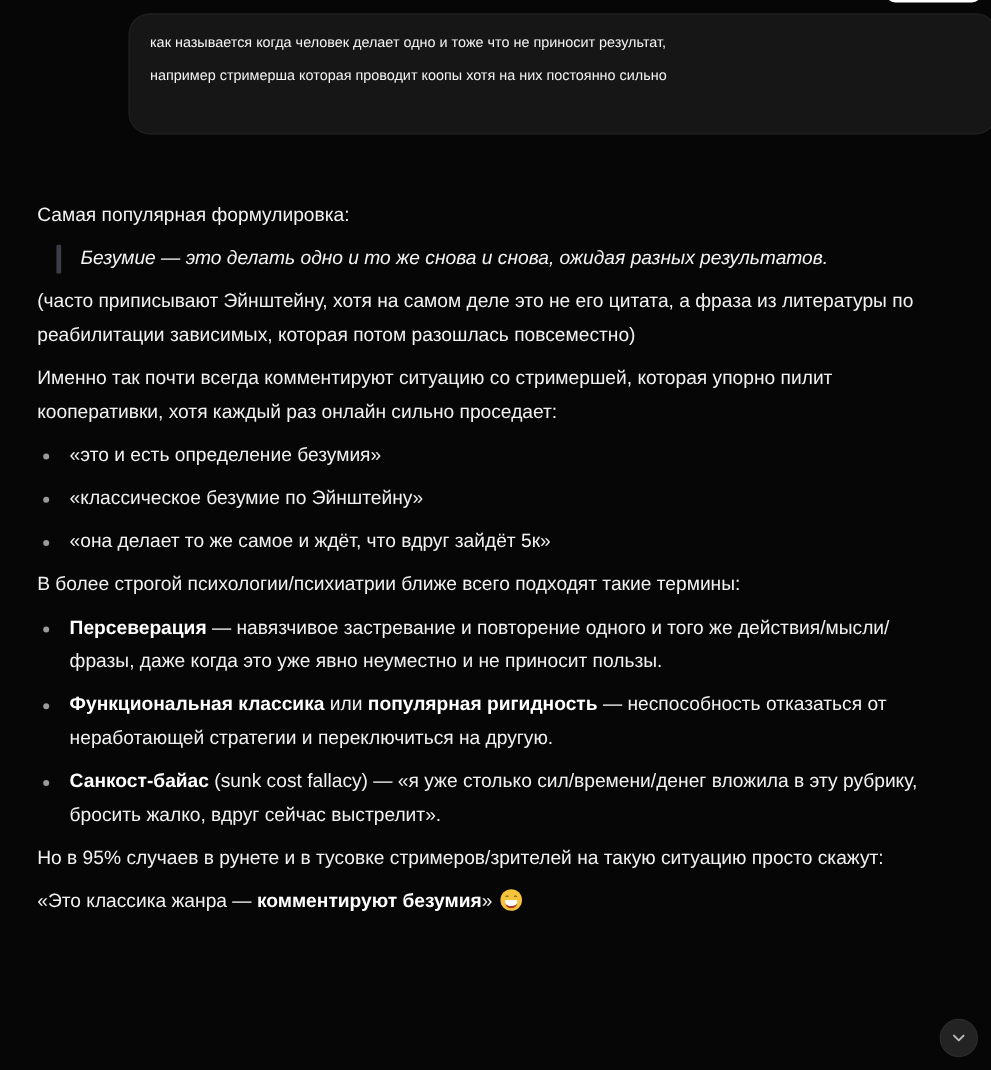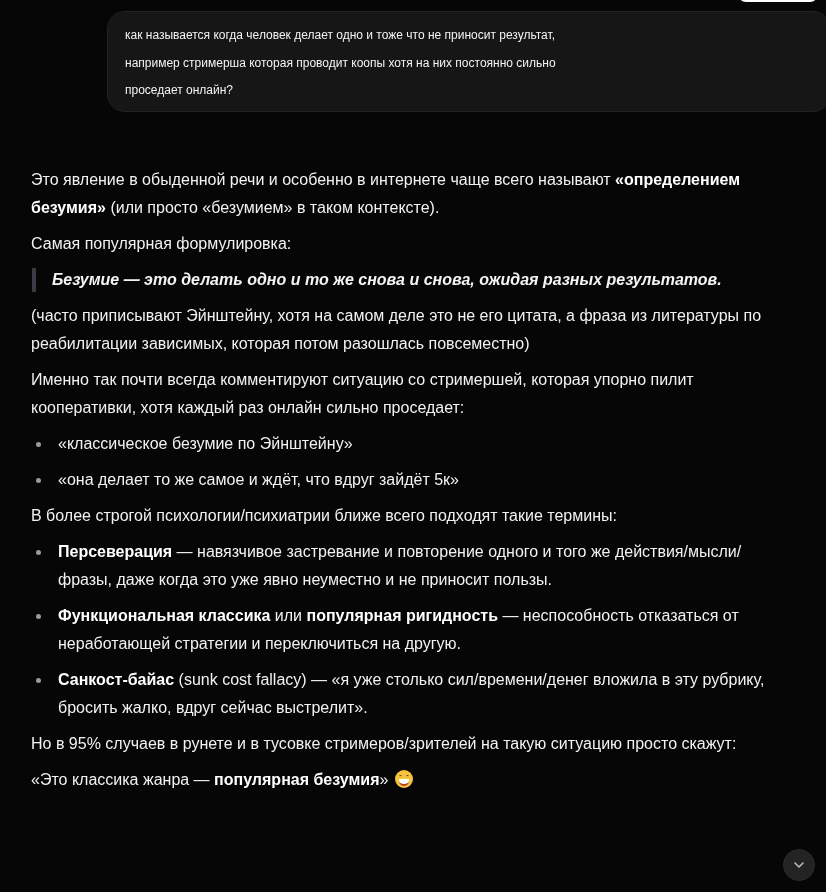"проседает онлайн?" div { html: <div>проседает онлайн?</div> -> none }
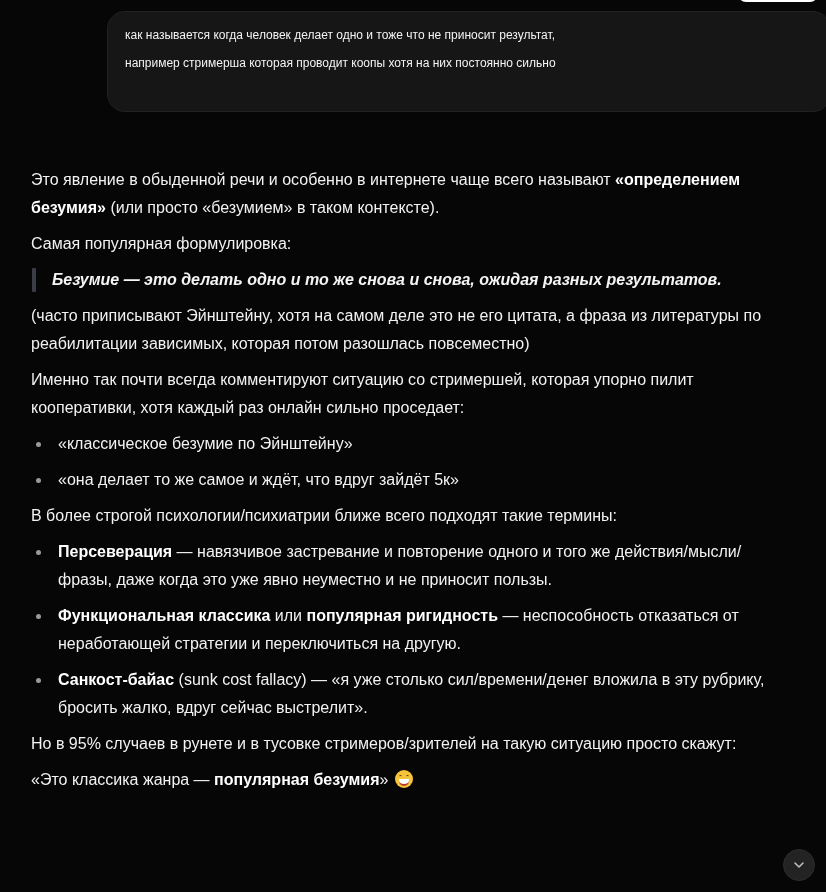"Это явление в обыденной речи" p { html: <p><span>Это явление в обыденной речи и особенно в интернете чаще всего называют </span><b>«определением безумия»</b><span> (или просто «безумием» в таком контексте).</span></p> -> none }
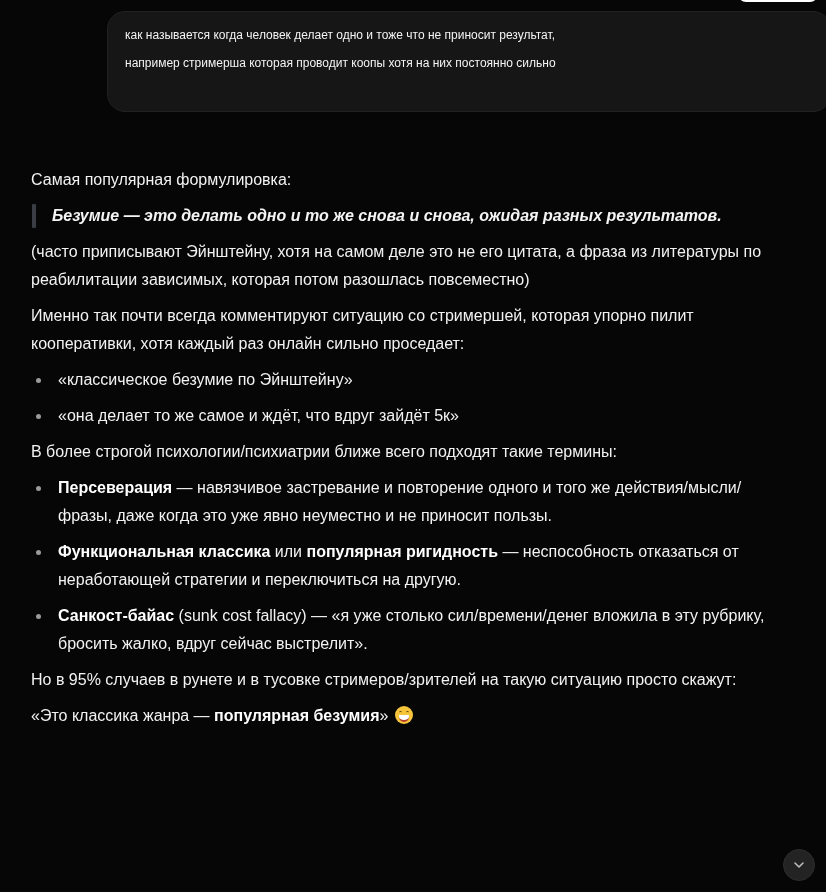"Безумие — это делать одно" .quote { font-weight: 700 -> 400; margin: 0 0 8px 1px -> 0 0 8px 16px }
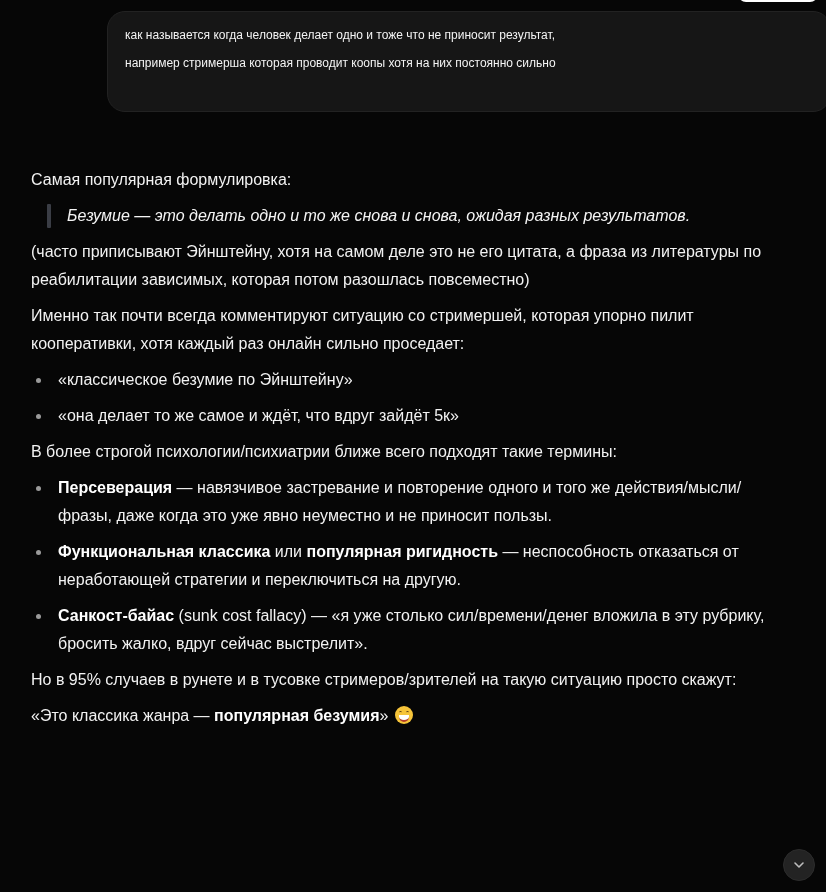"«это и есть определение безумия»" li { html: none -> <li><span></span><span>«это и есть определение безумия»</span></li> }
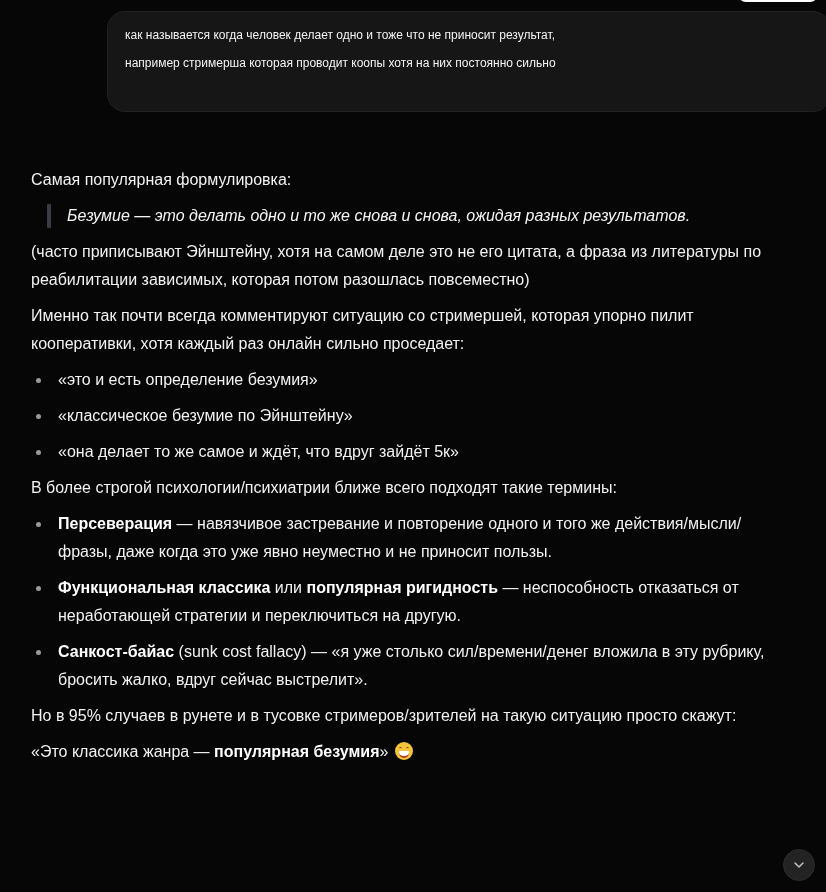"популярная безумия" b { text: популярная -> комментируют }
